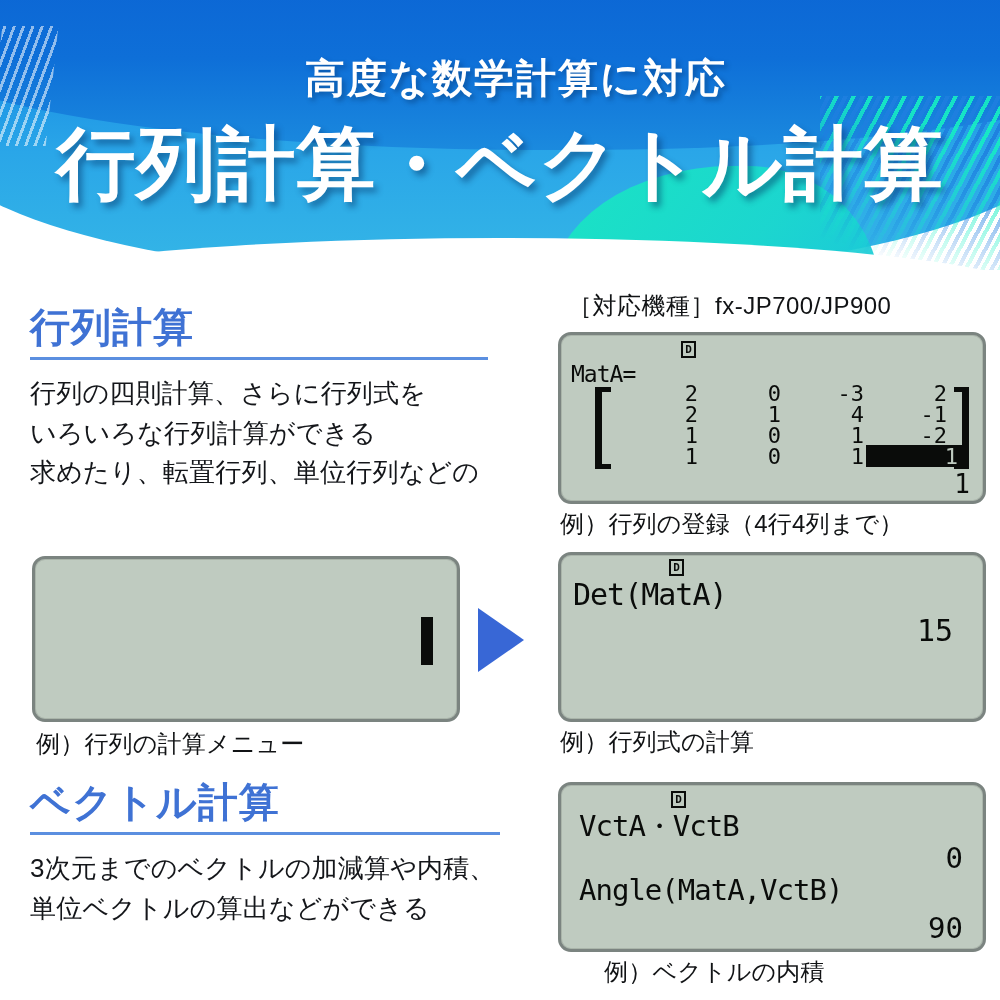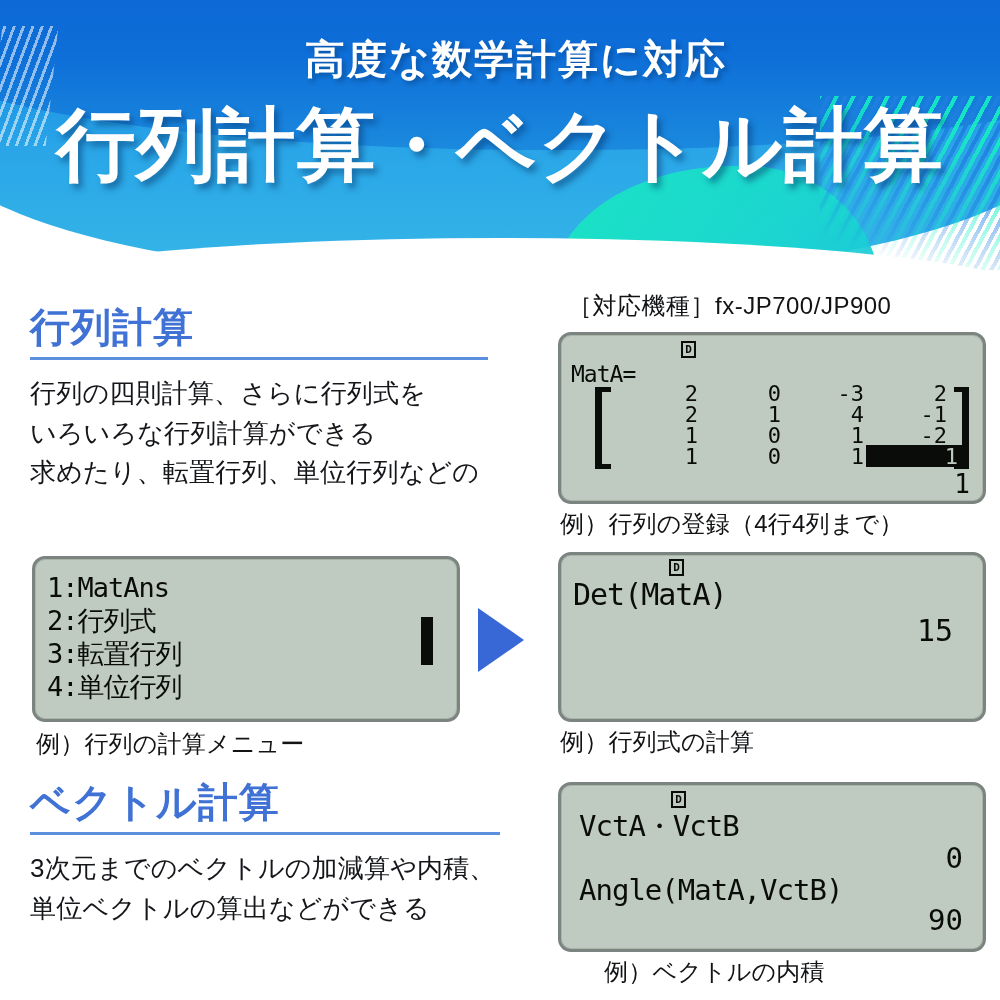"高度な数学計算に対応" .subtitle { margin-top: 32px -> 51px }
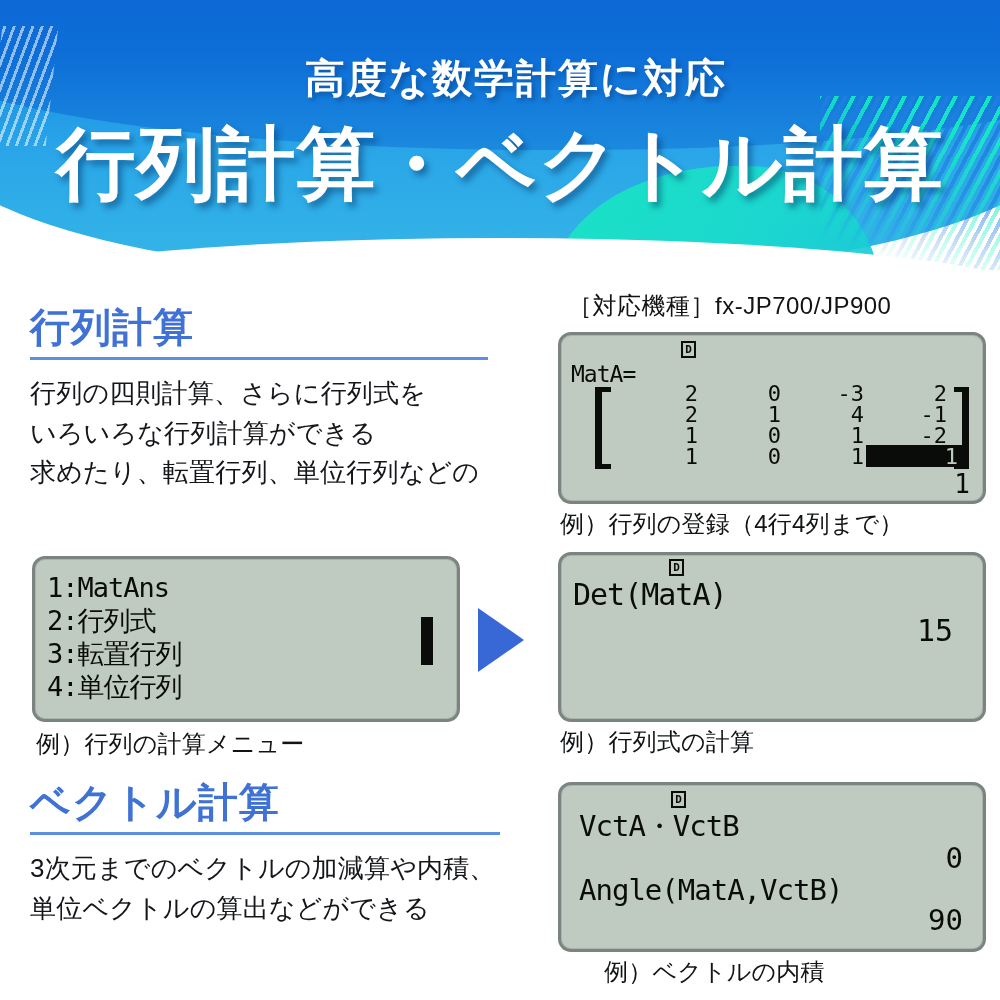"1:MatAns" div.menu-list { html: <div> <div>1:MatAns</div> <div>2:行列式</div> <div>3:転置行列</div> <div>4:単位行列</div> </div> -> none }
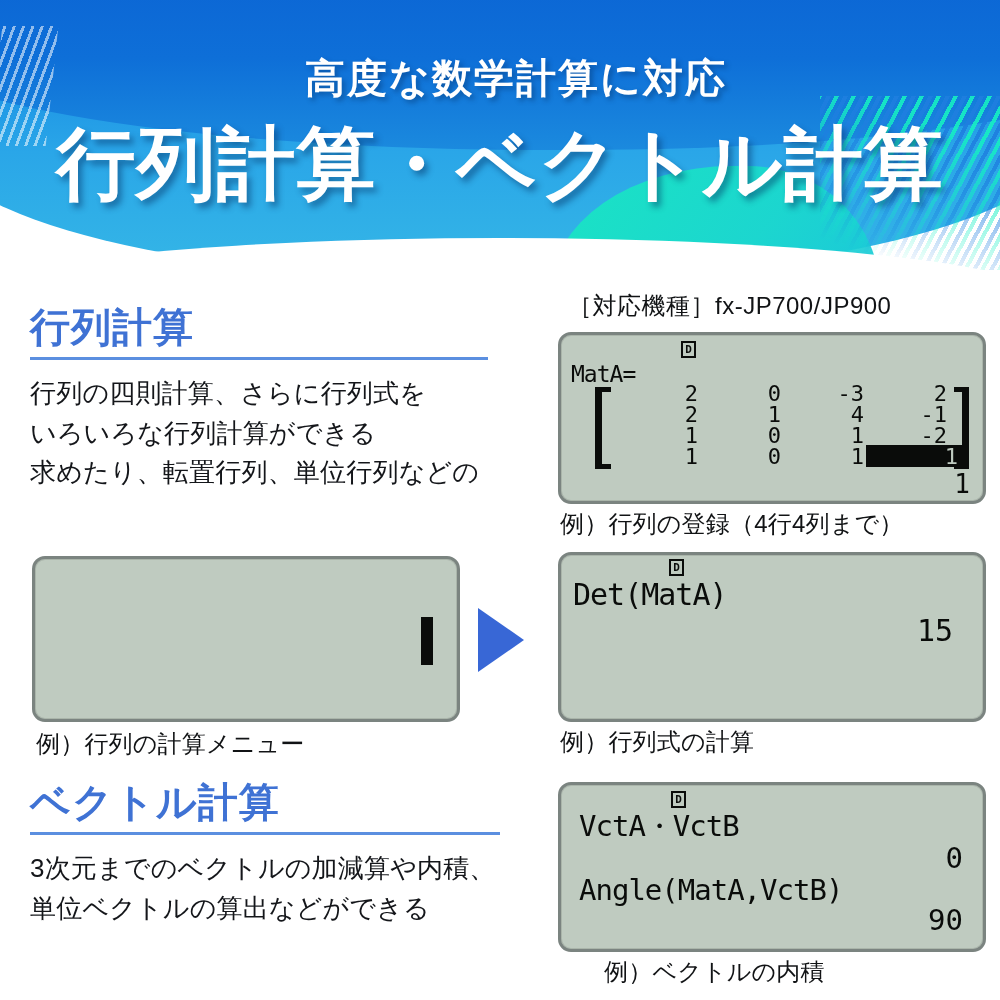"90" .vct-a2 { top: 118px -> 126px }
